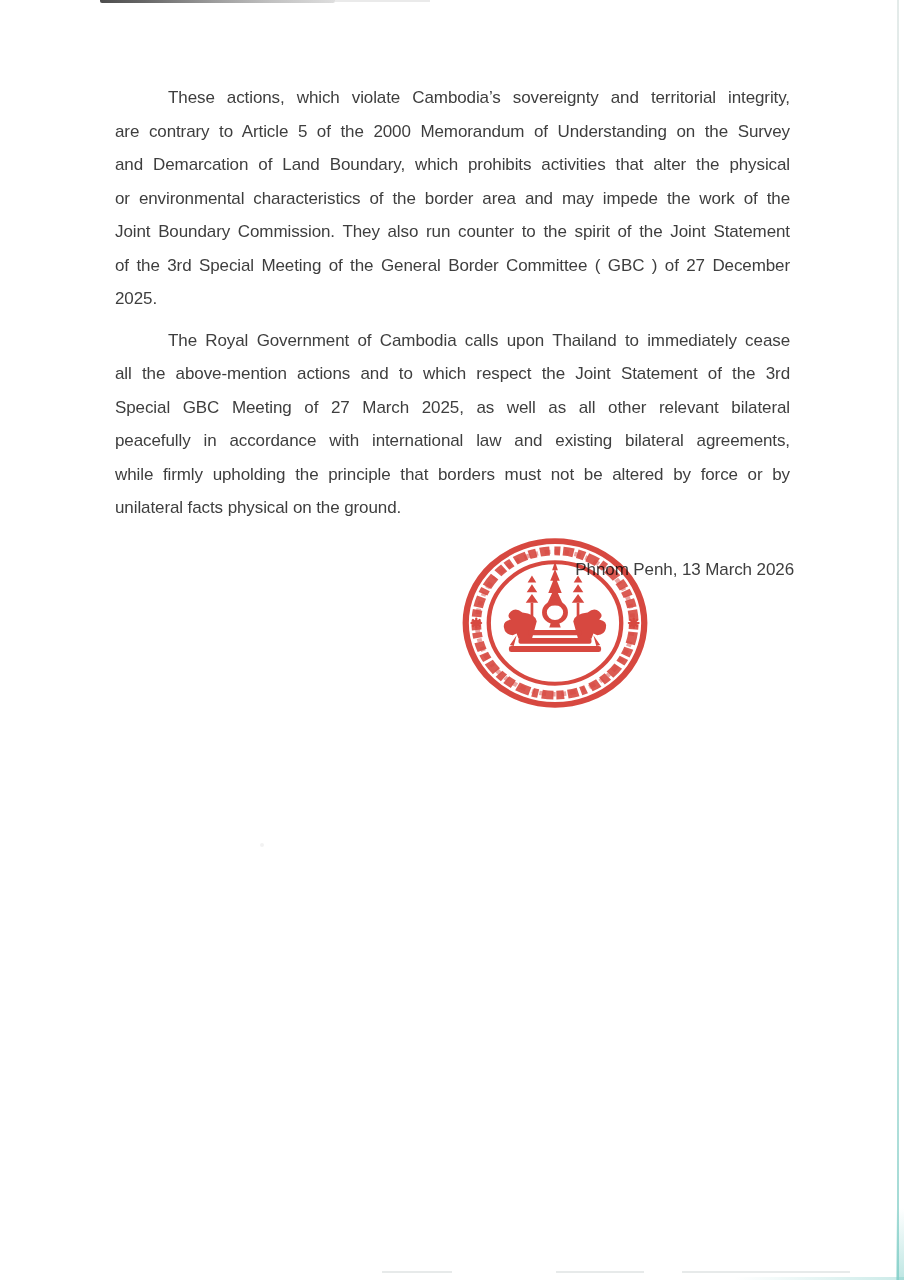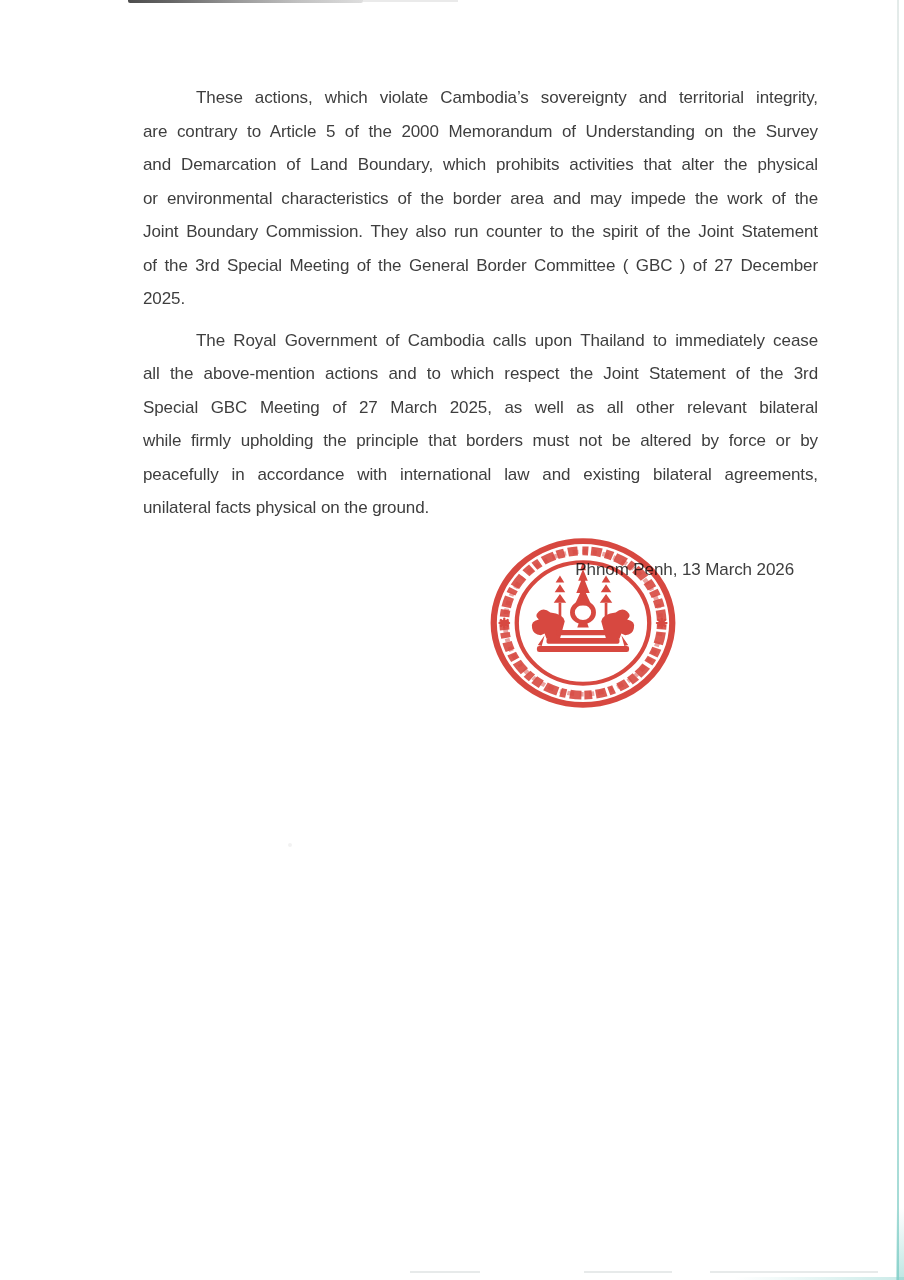"These actions, which violate Cambodia’s" .page { margin-left: 28px -> none }
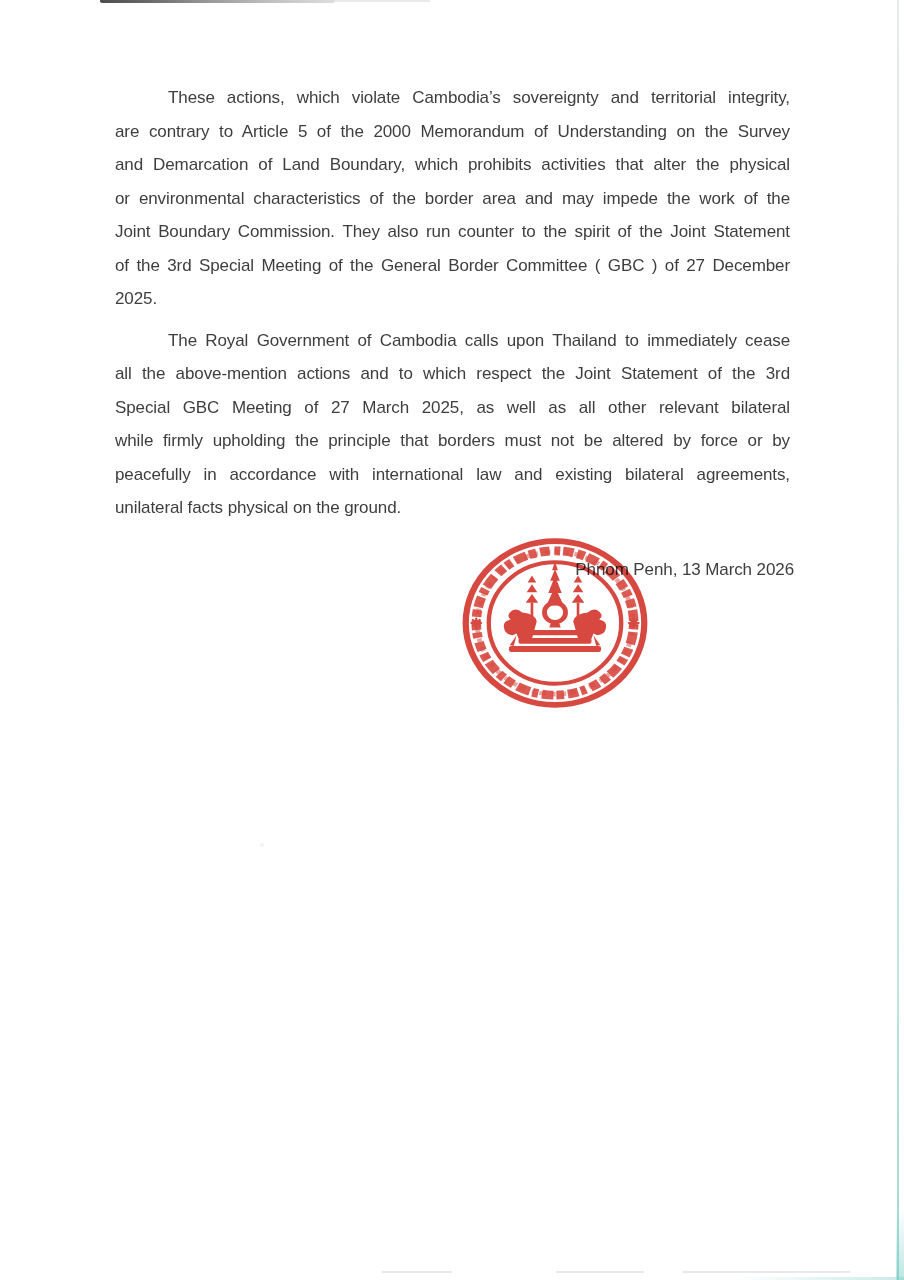"while firmly upholding the principle" div.line { order: before "peacefully in accordance with" -> after "peacefully in accordance with" }
